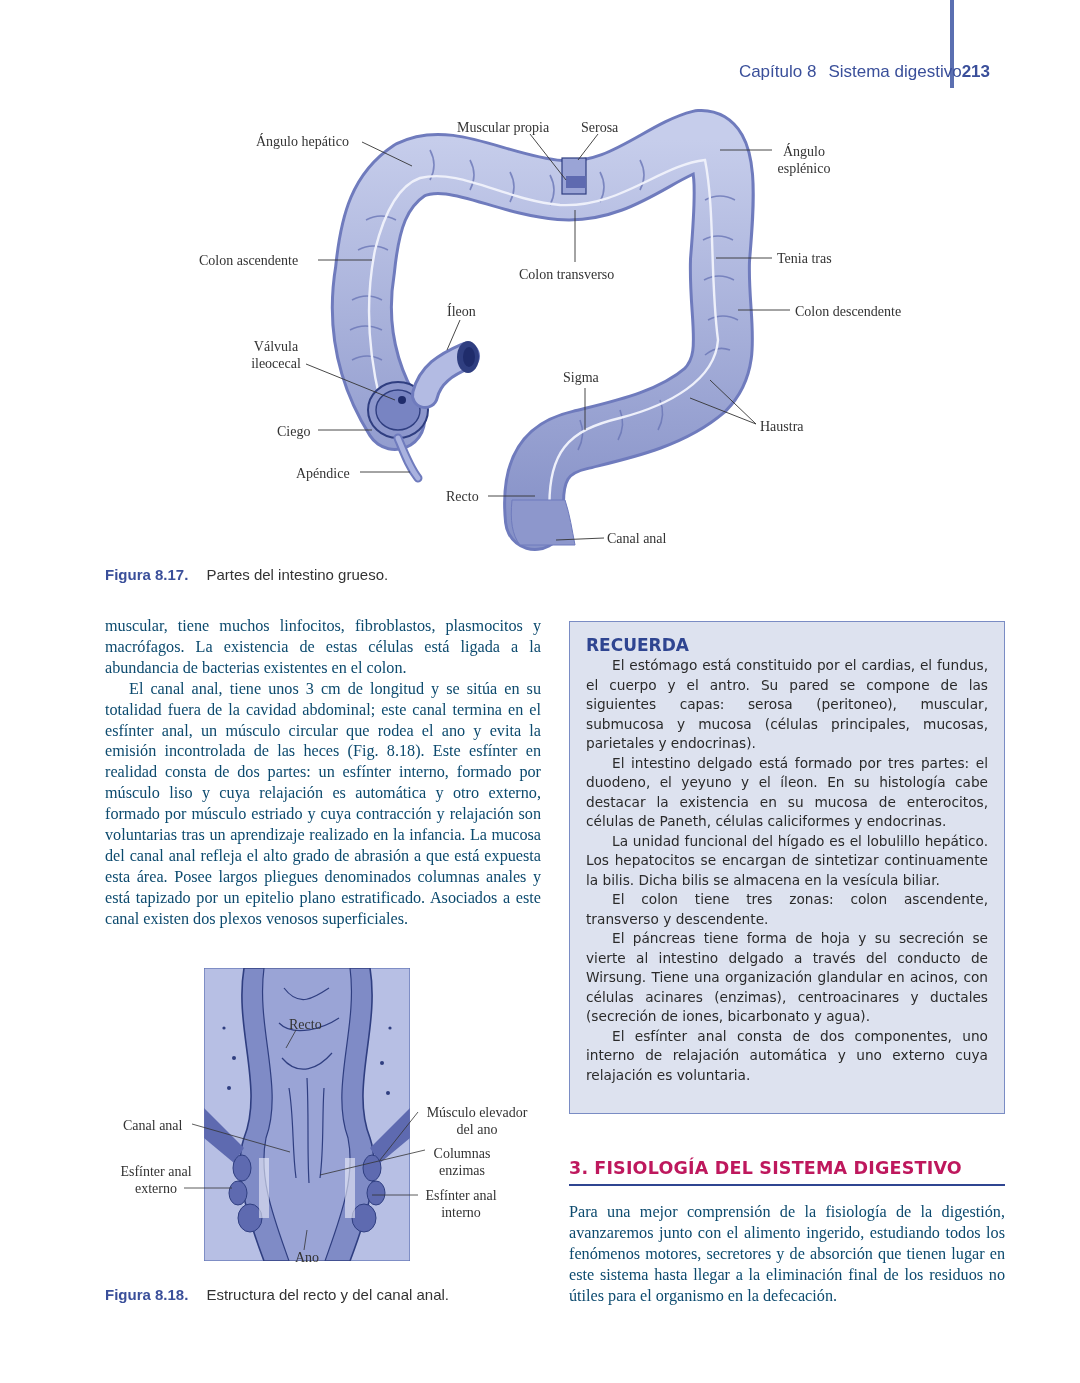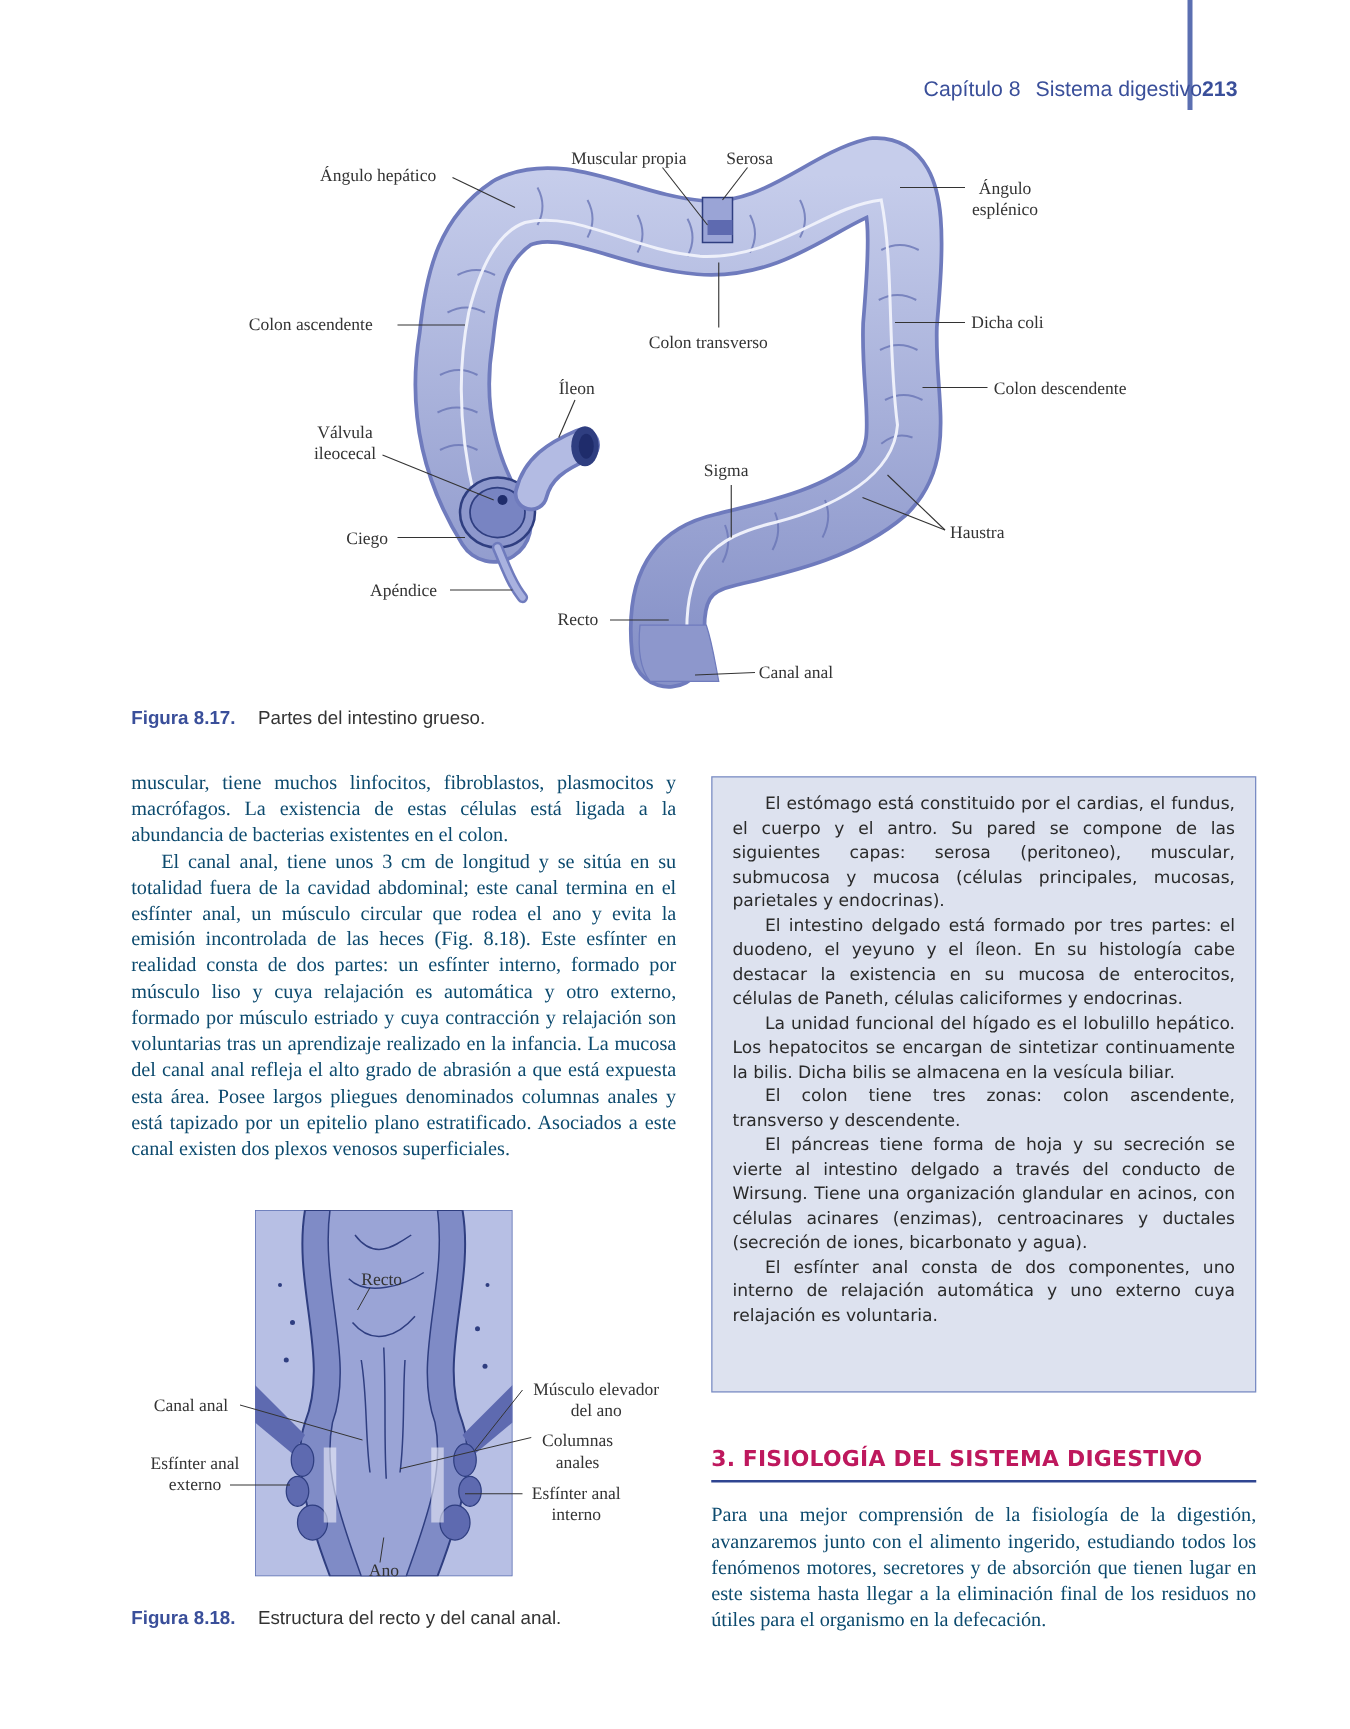"Dicha coli" div.lbl { text: Dicha coli -> Tenia tras }
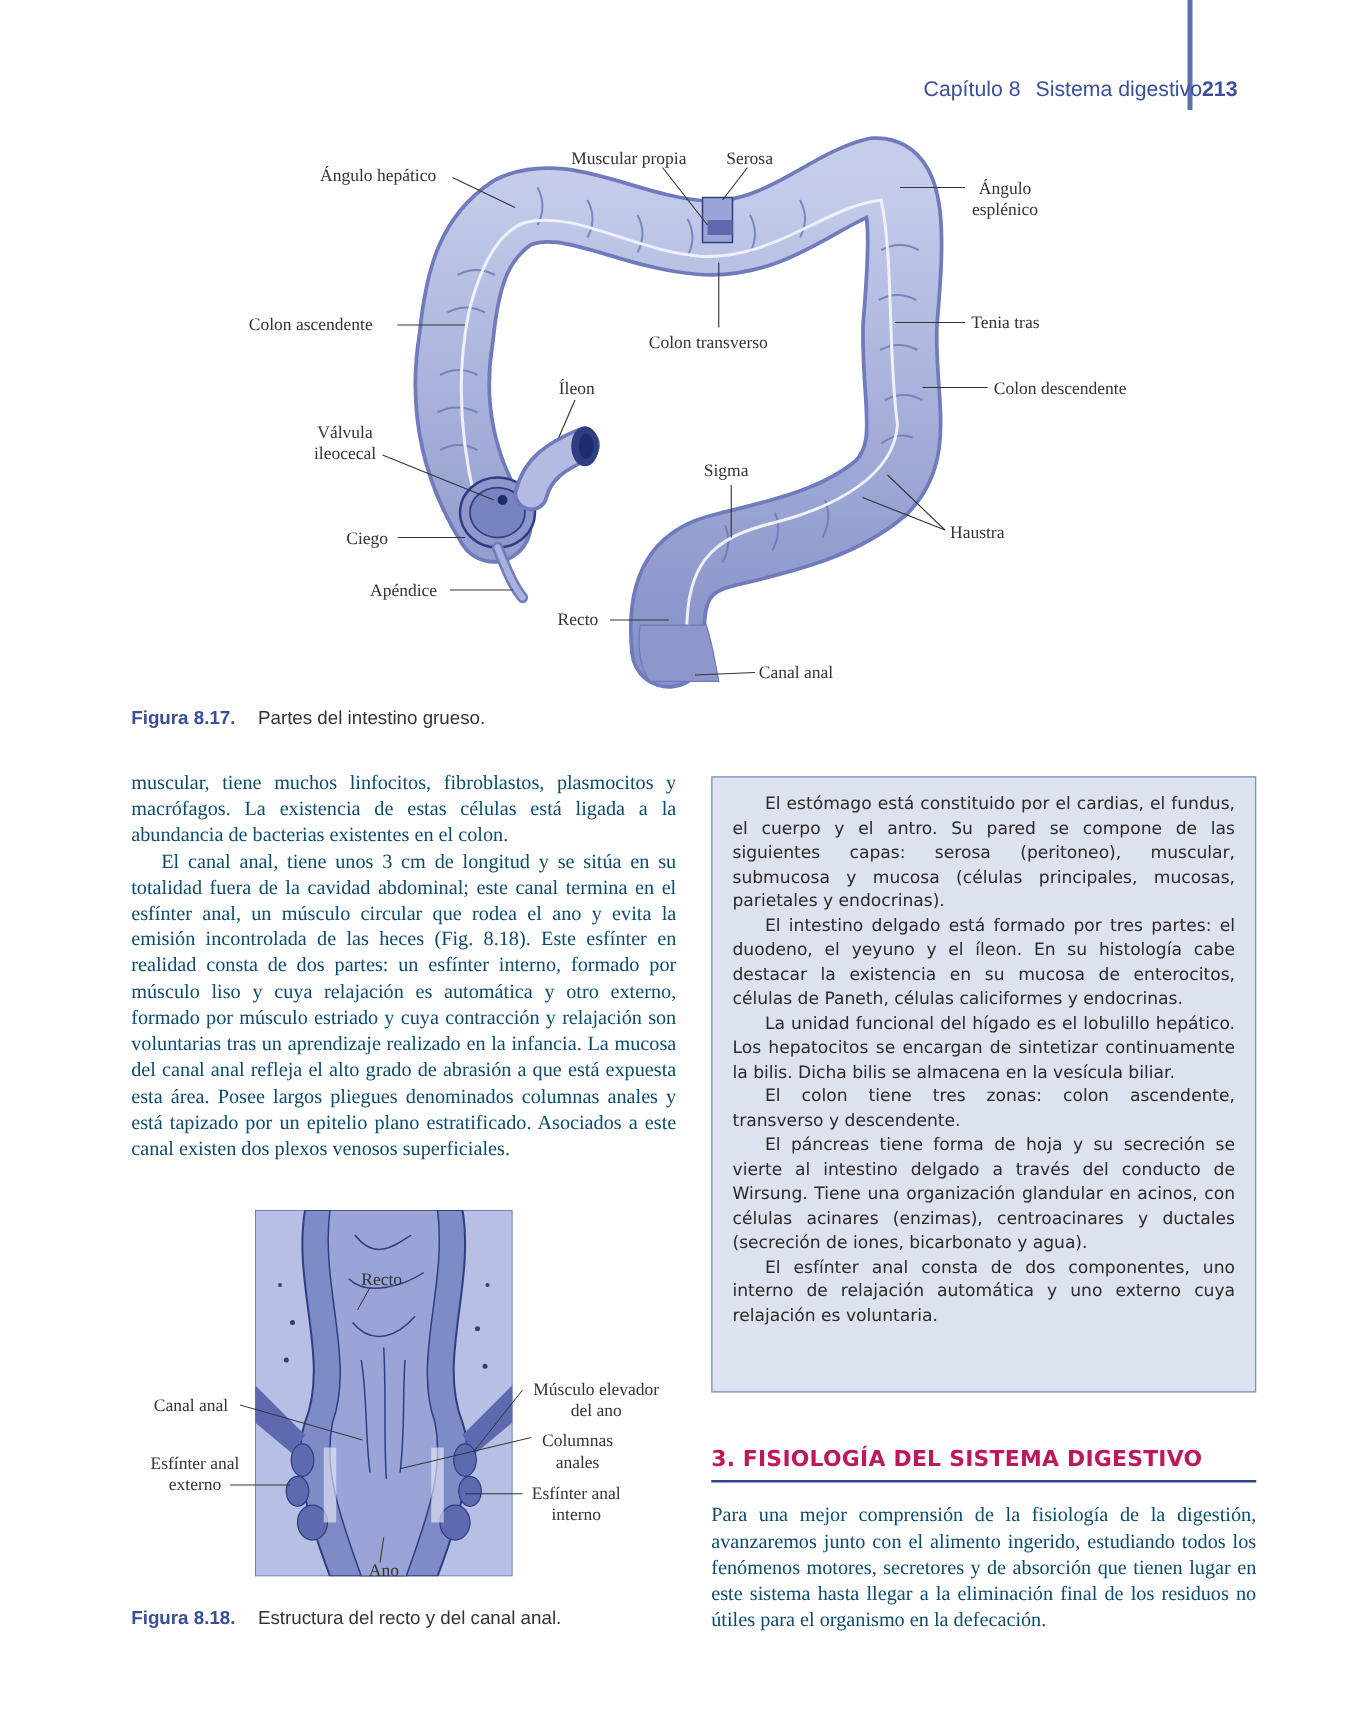"RECUERDA" h3 { html: none -> <h3>RECUERDA</h3> }
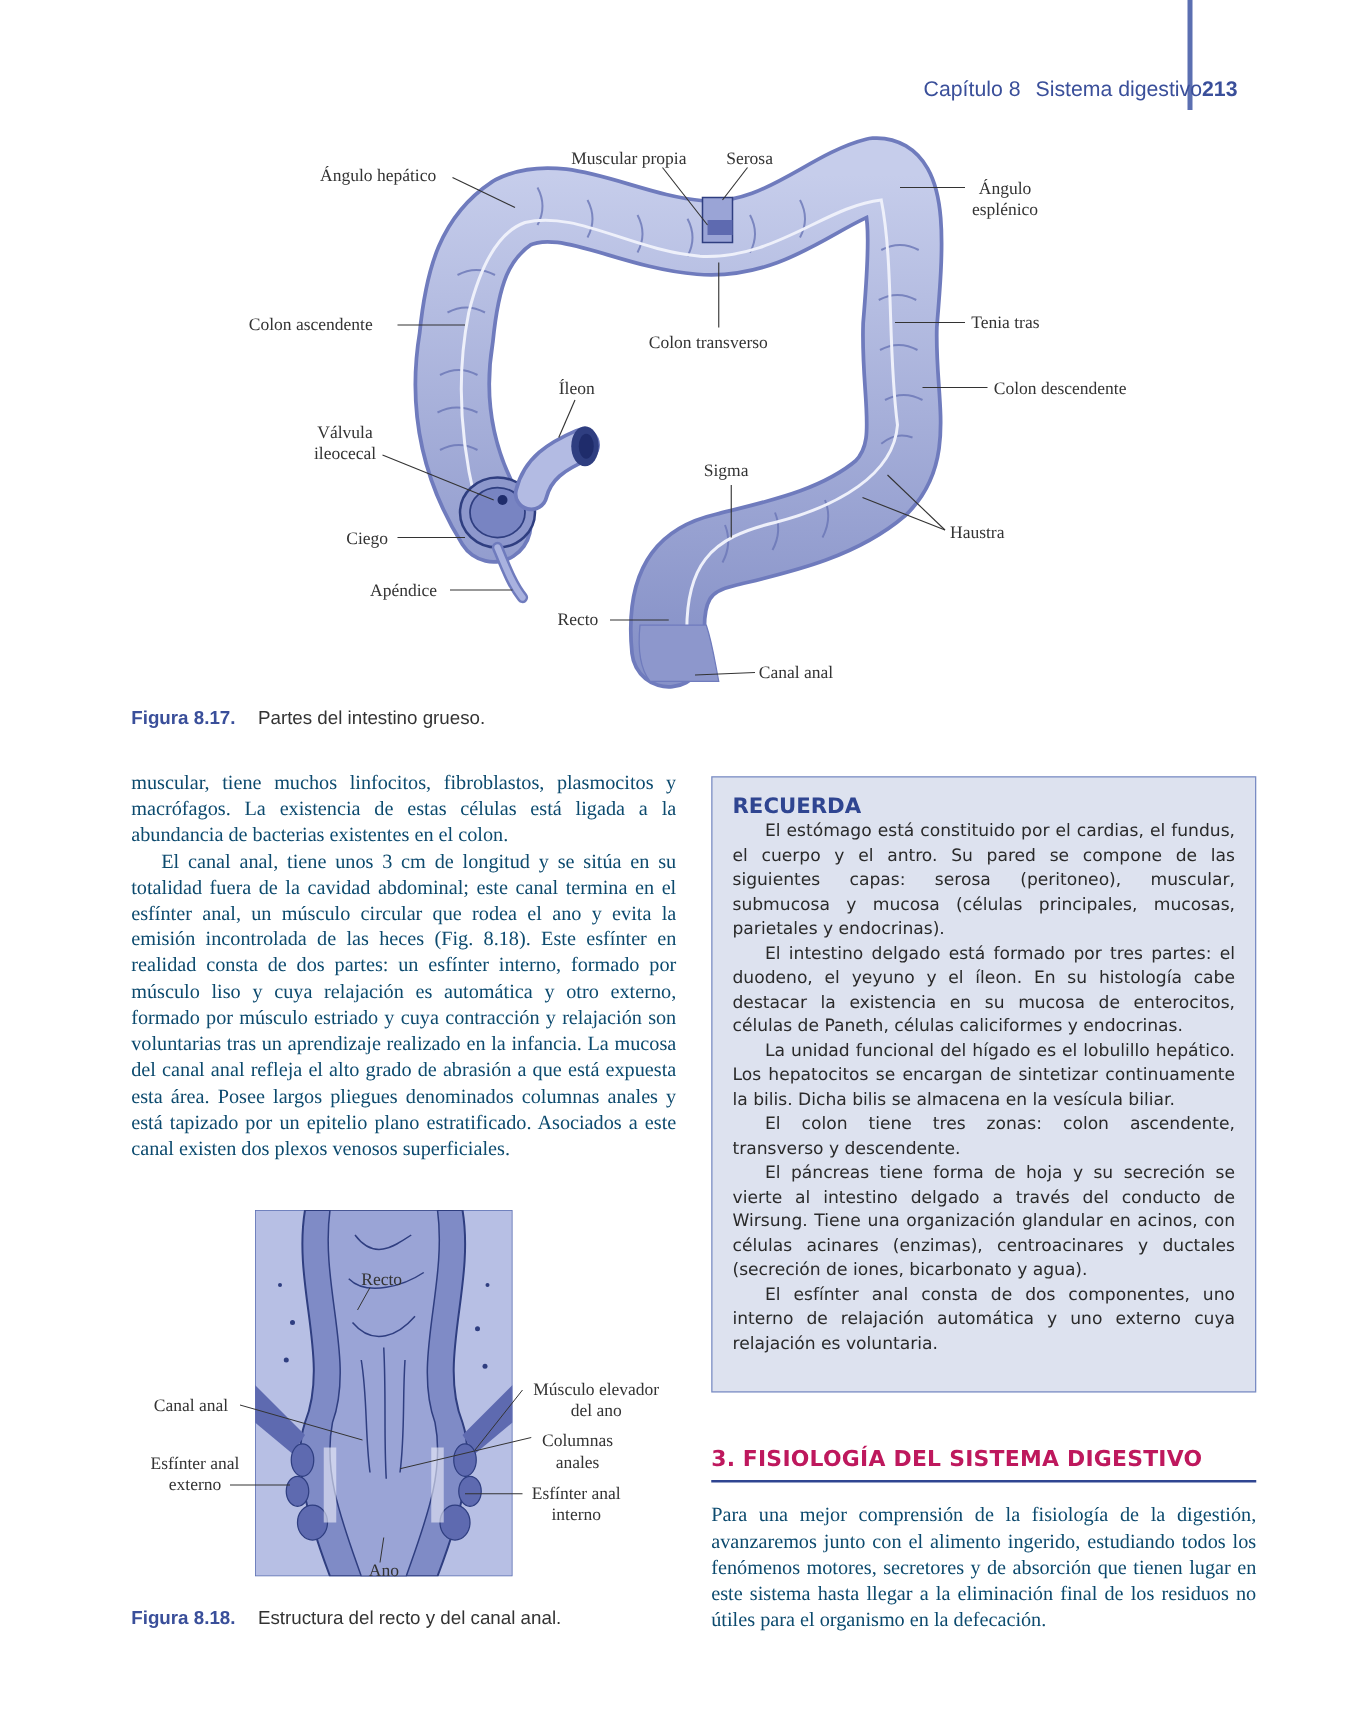"anales" div { text: anales -> enzimas }
